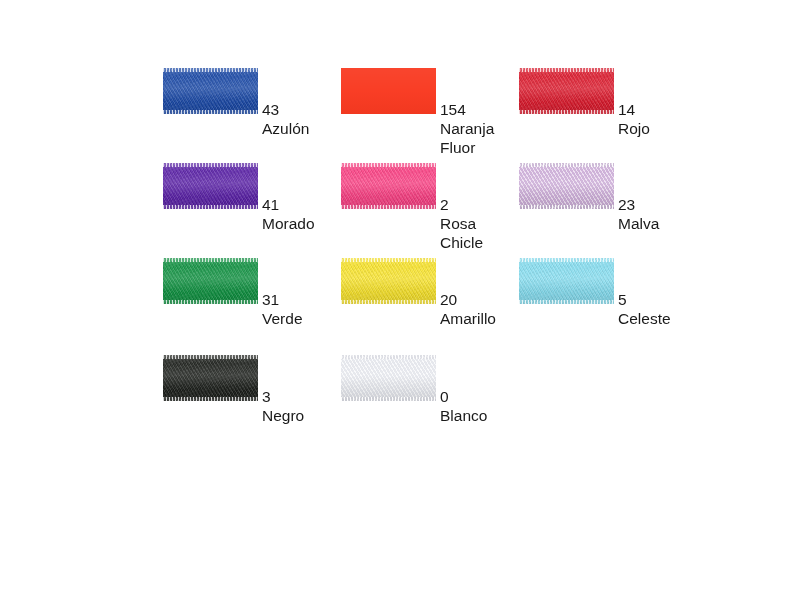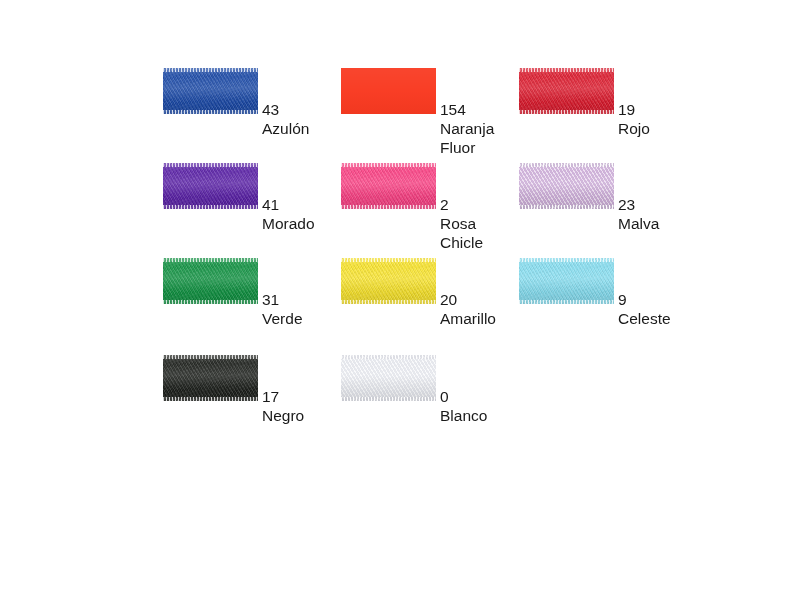"19 Rojo" div.swatch-label { text: 19 -> 14 }
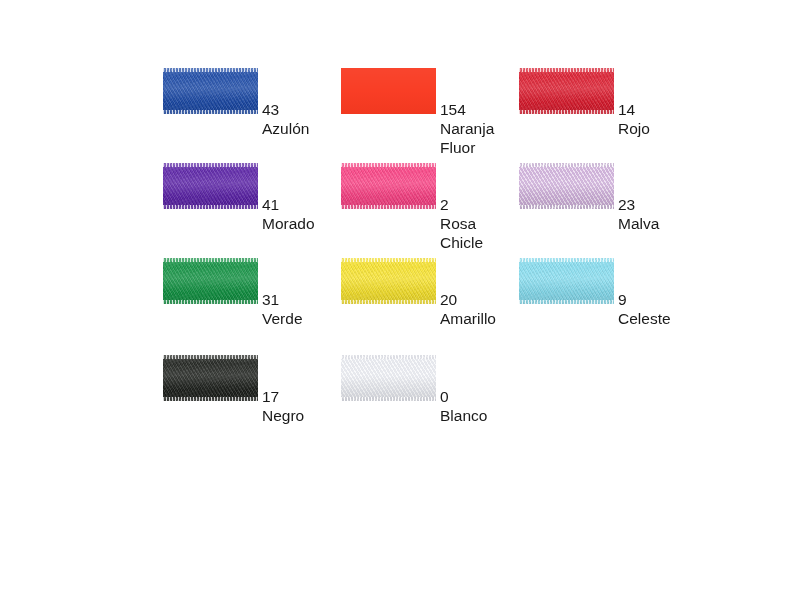"9 Celeste" div.swatch-label { text: 9 -> 5 }
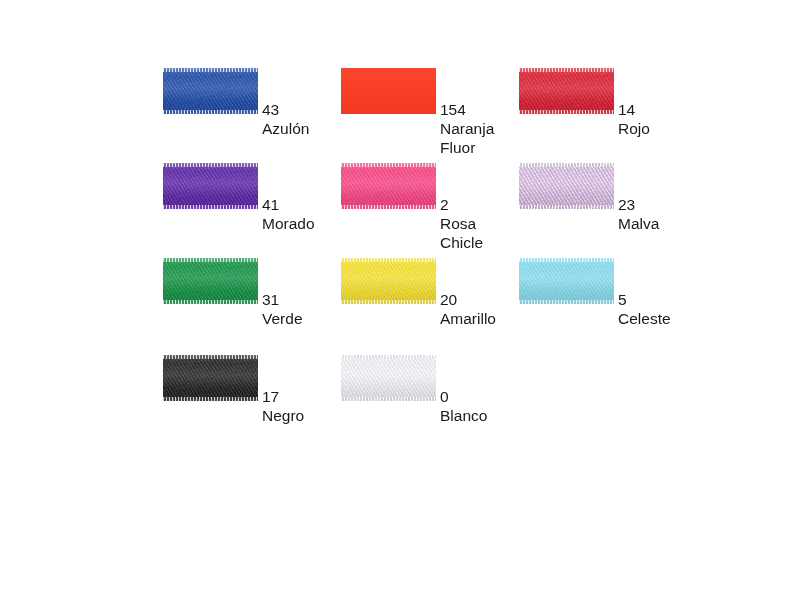"17 Negro" div.swatch-label { text: 17 -> 3 }
